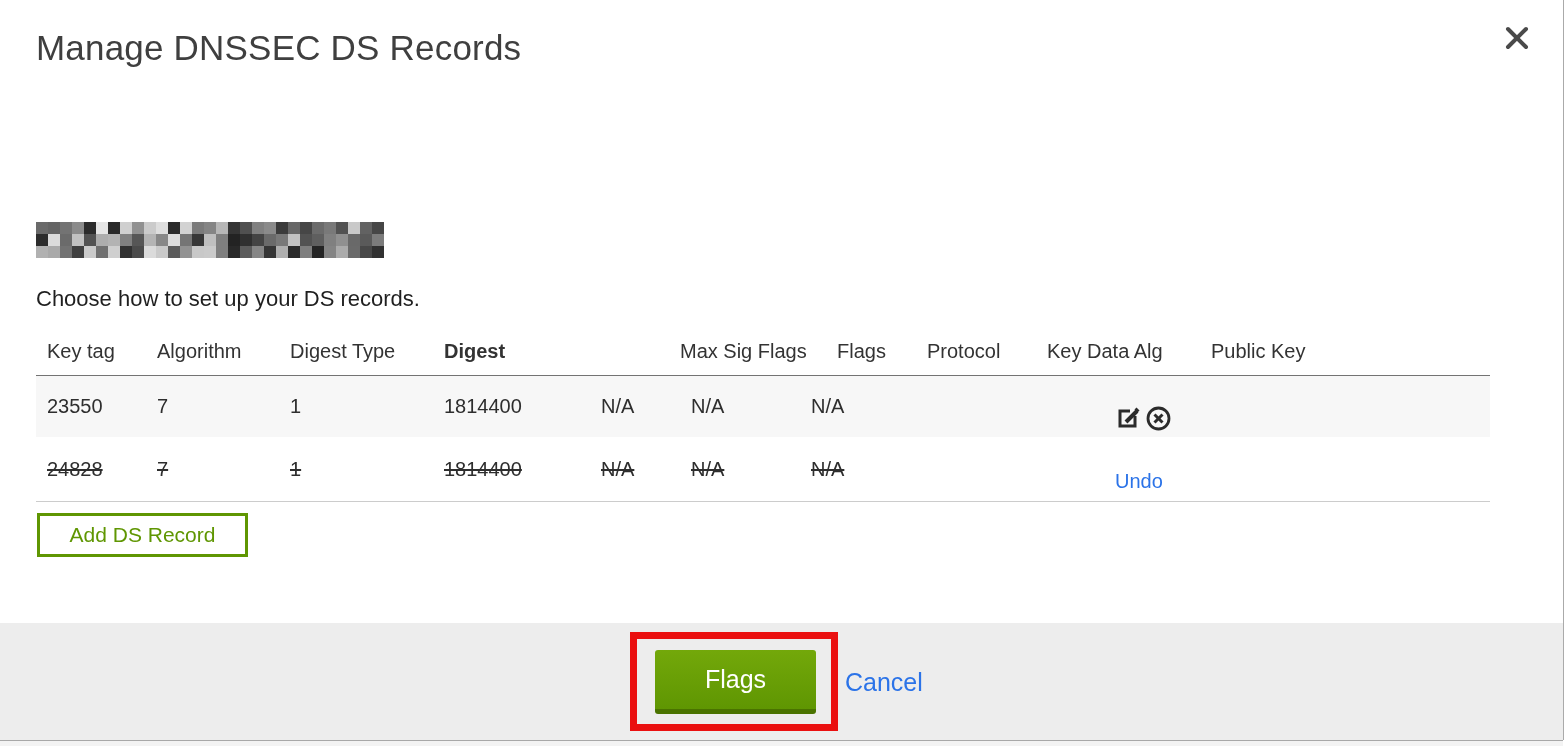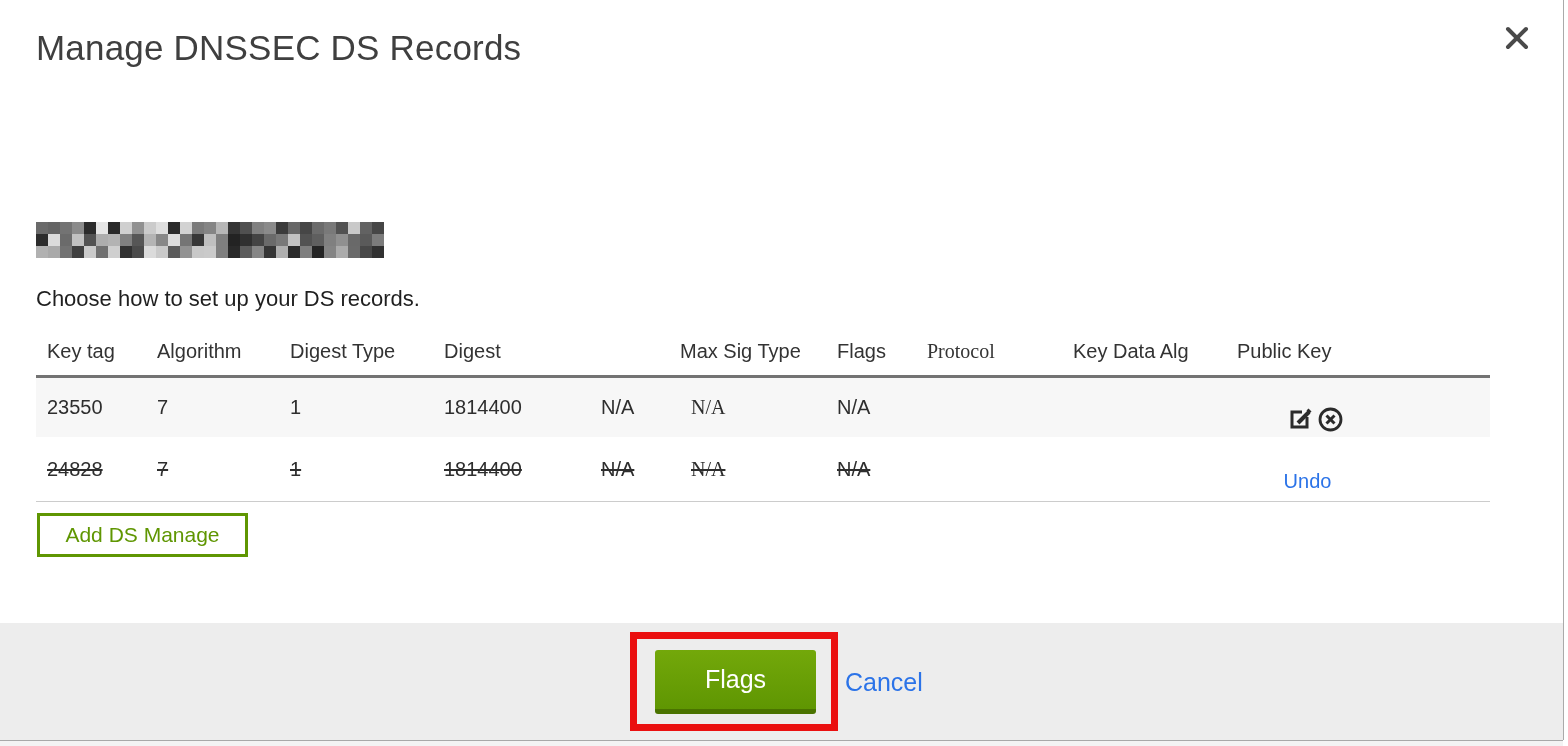"Digest" .c3 { font-weight: none -> bold }
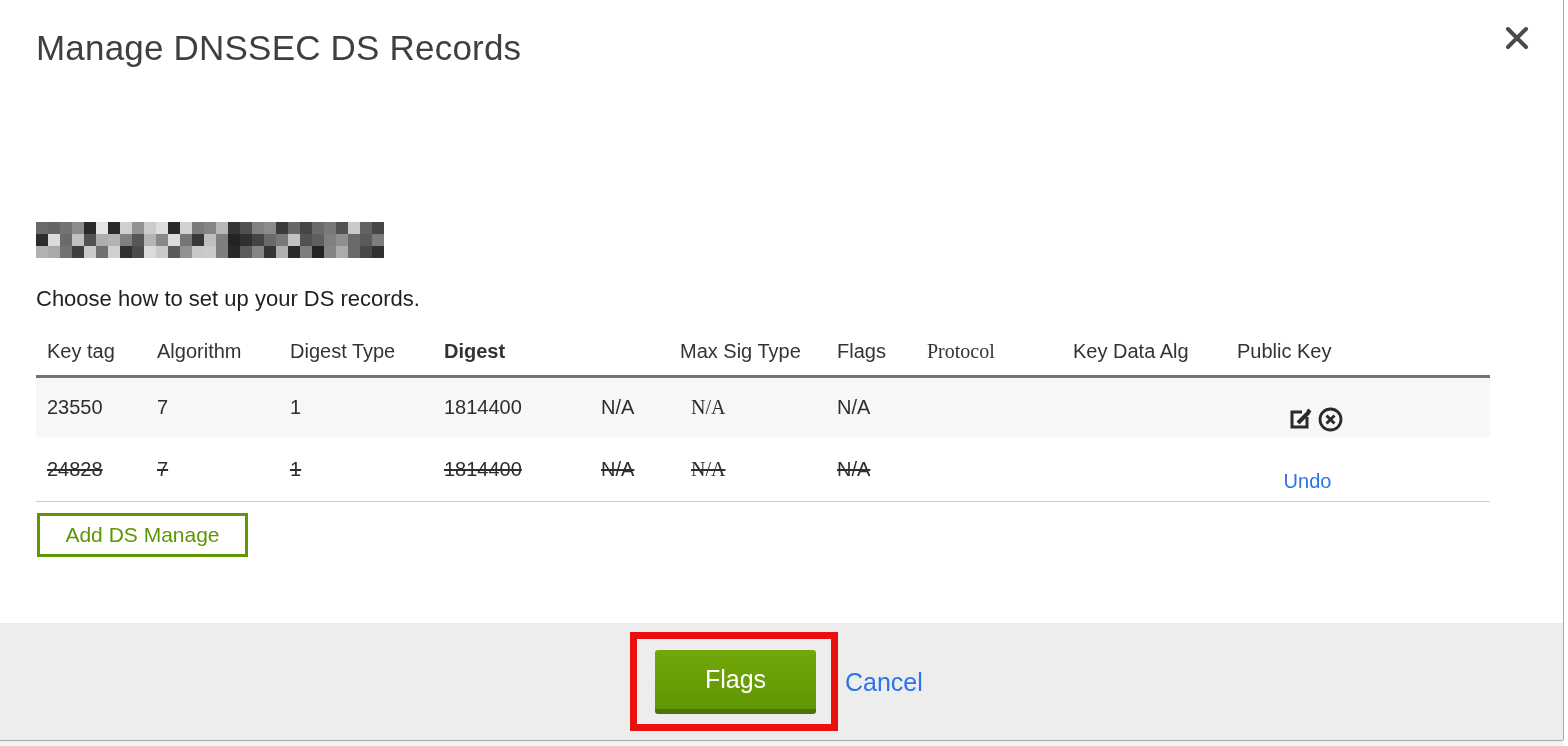"Max Sig Type" div.cell { text: Type -> Flags }
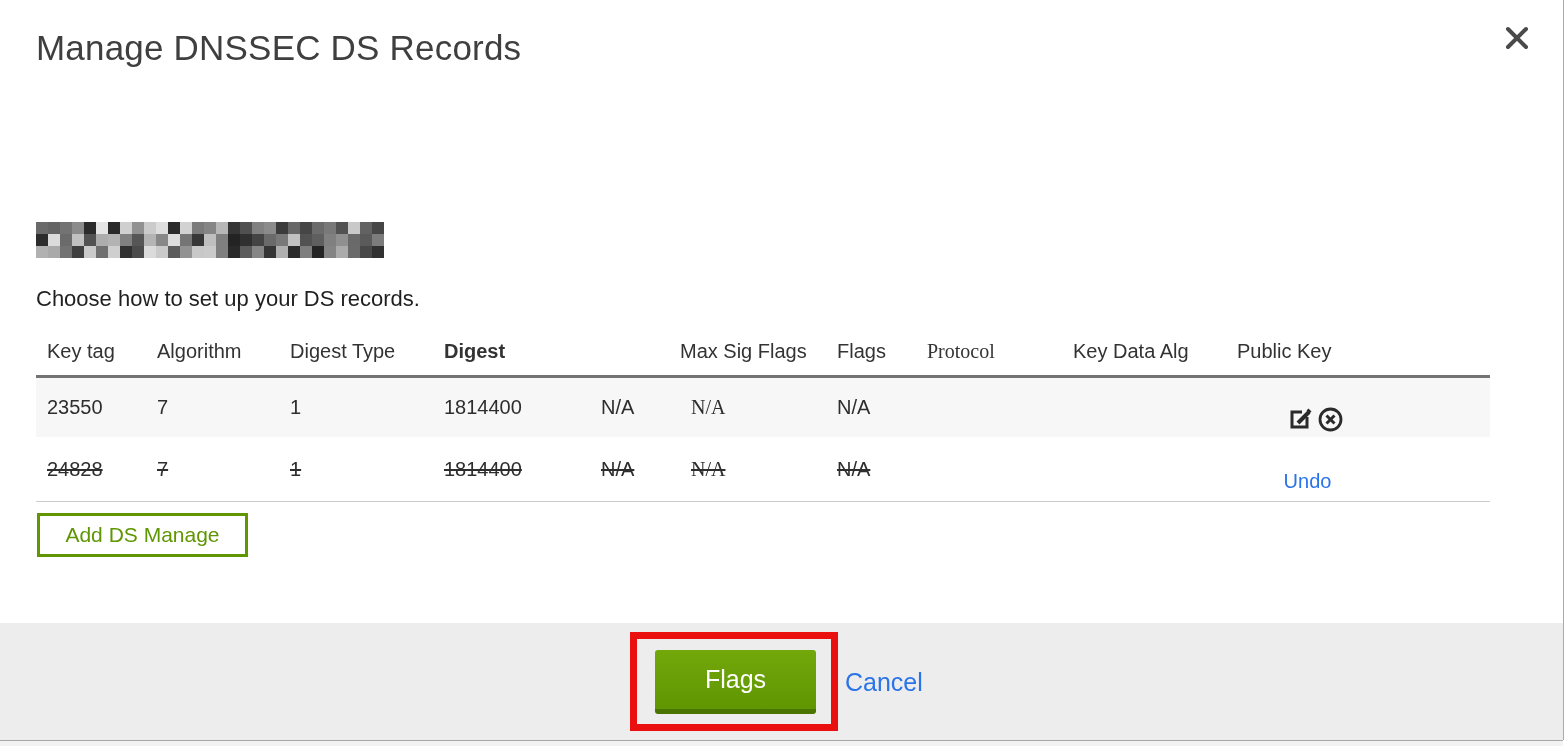"Protocol" .c6 { font-family: Liberation Serif, serif -> none }
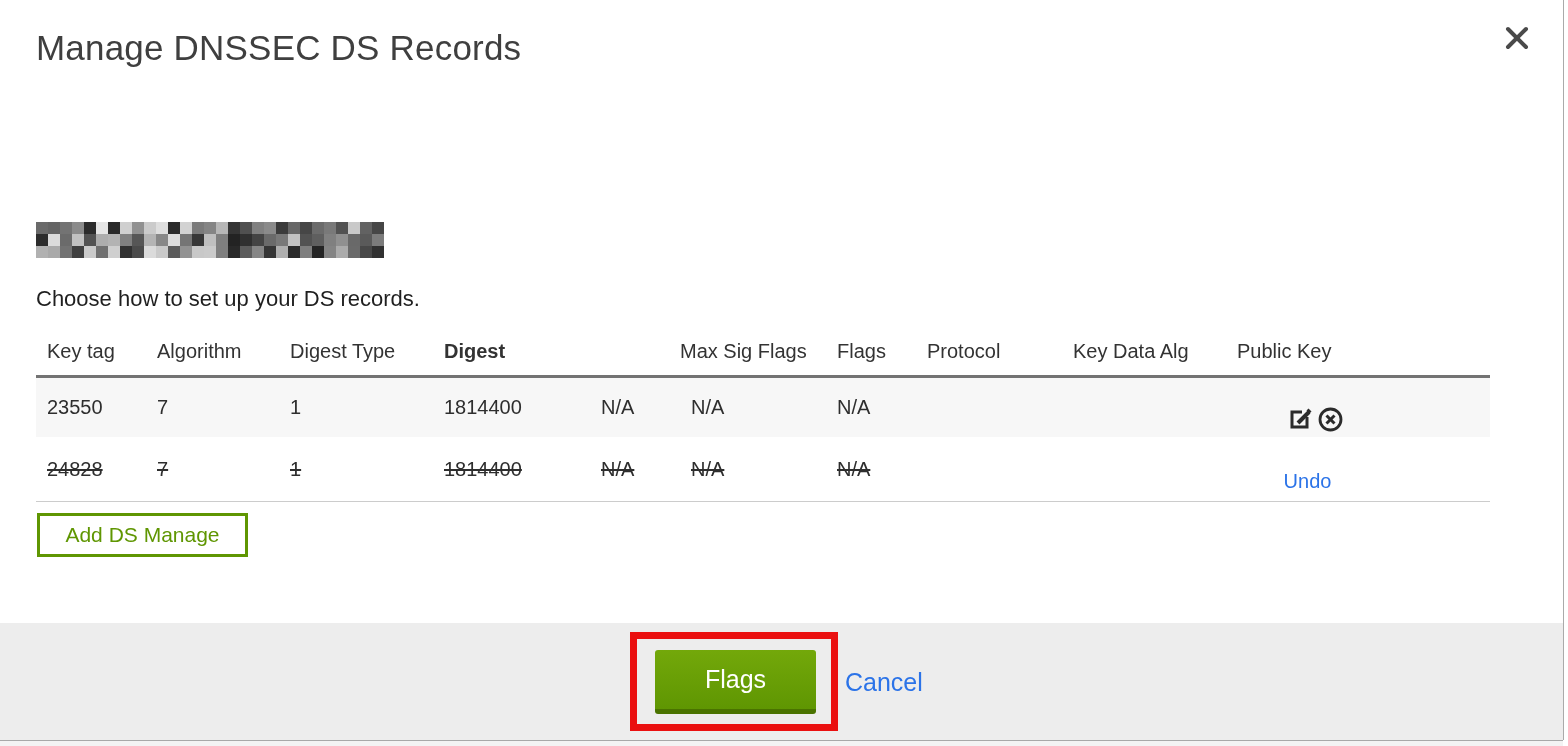"Key Data Alg" .c7 { margin-left: 26px -> none }
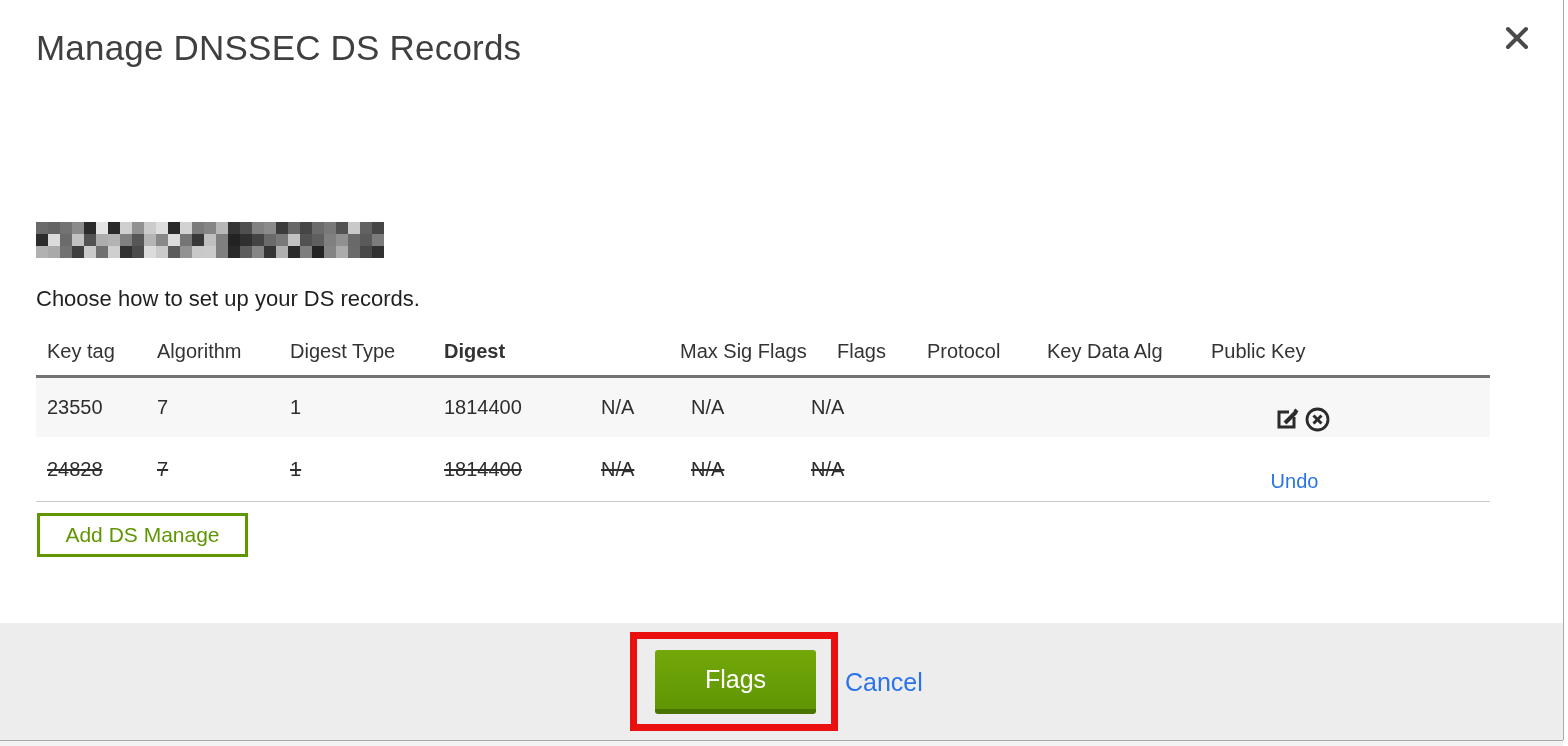"23550" .row-normal { border-top: 3px solid #737373 -> 1px solid #737373 }
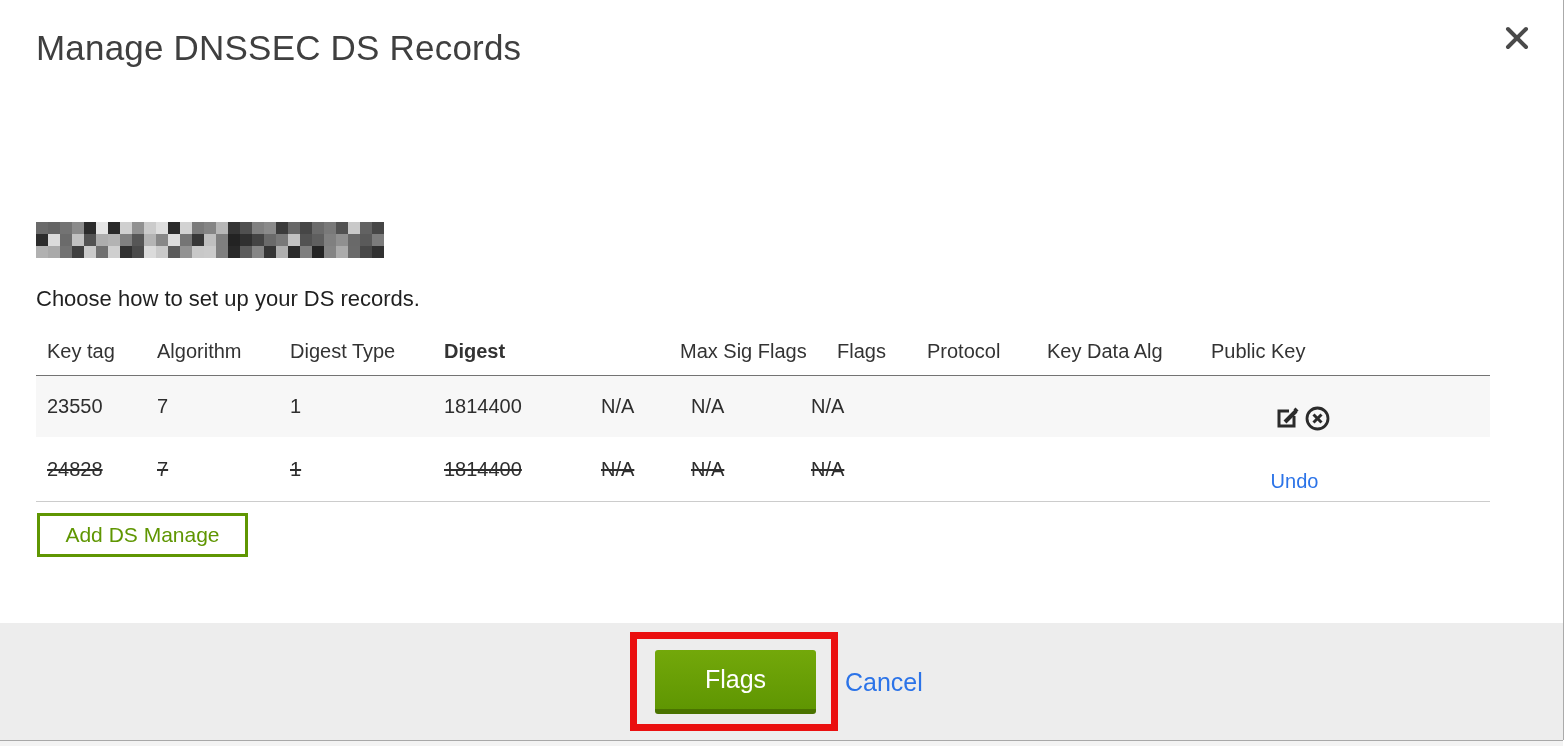"Undo" .c-act { justify-content: center -> flex-start }
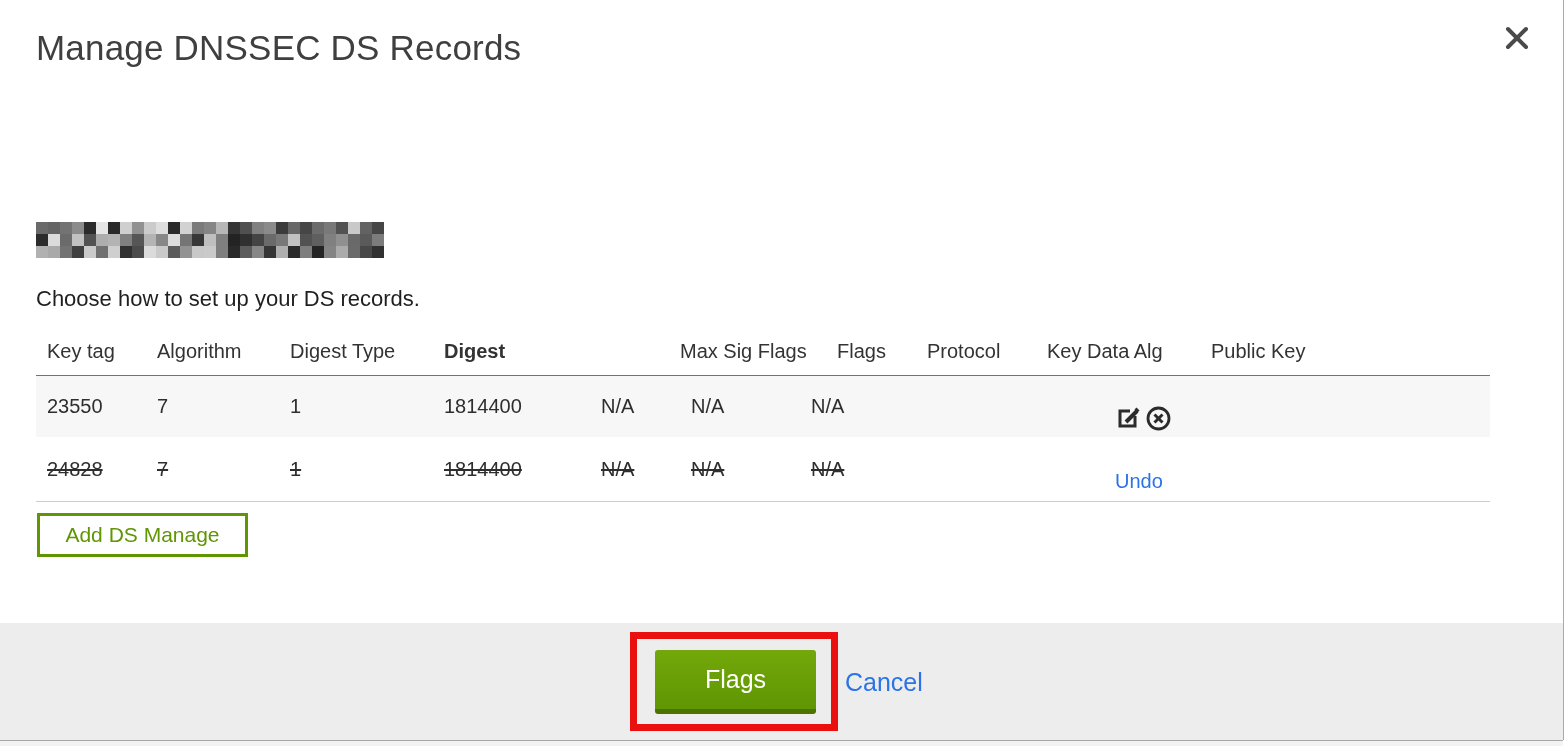"Add DS Manage" button.add-btn { text: Manage -> Record }
